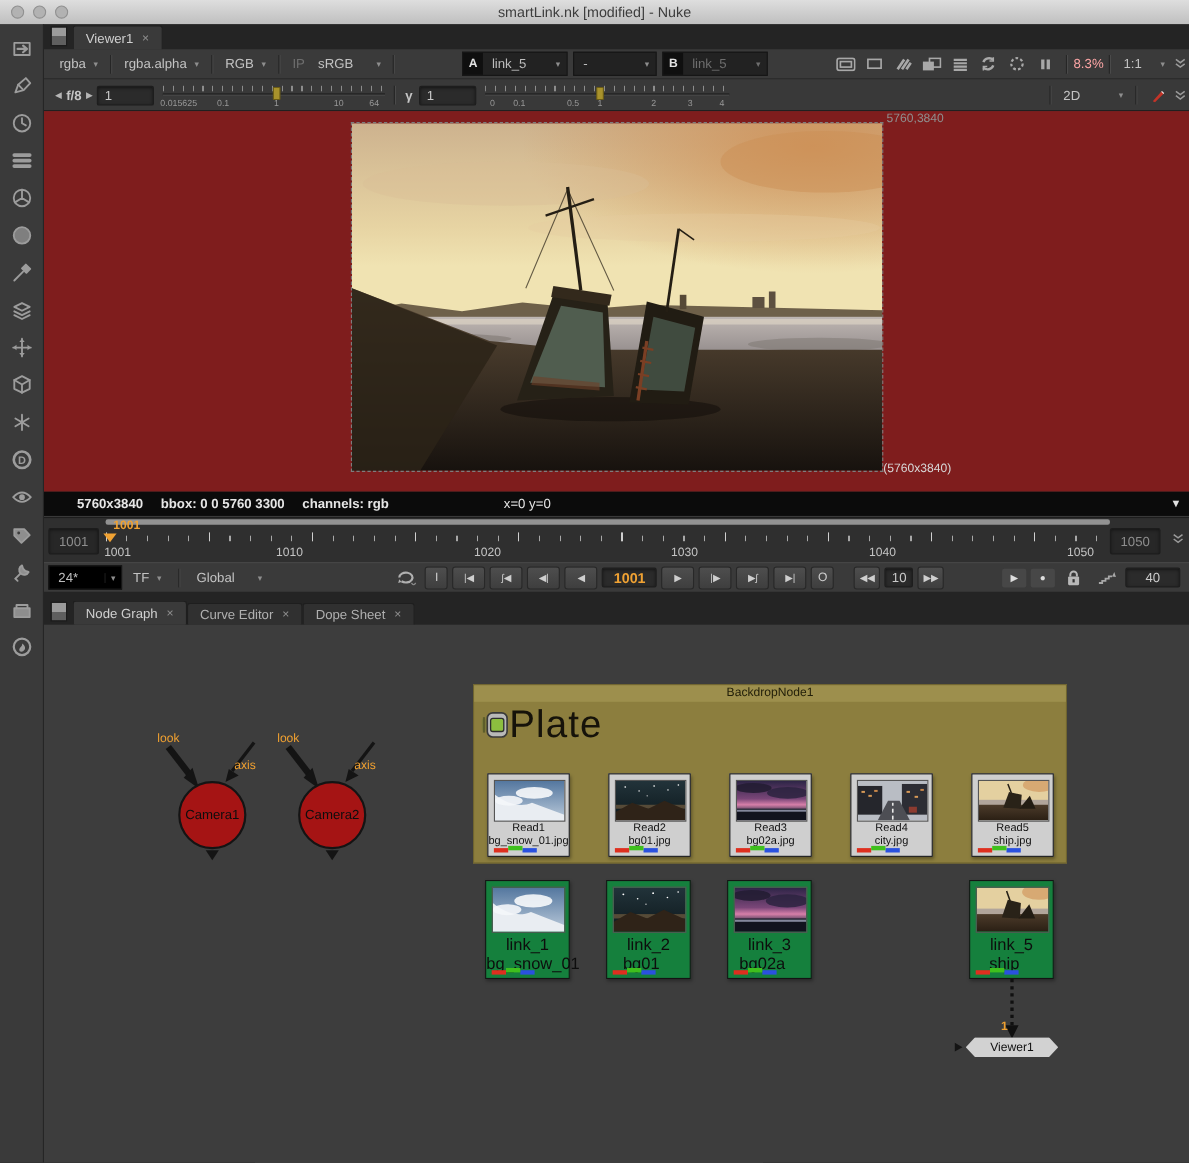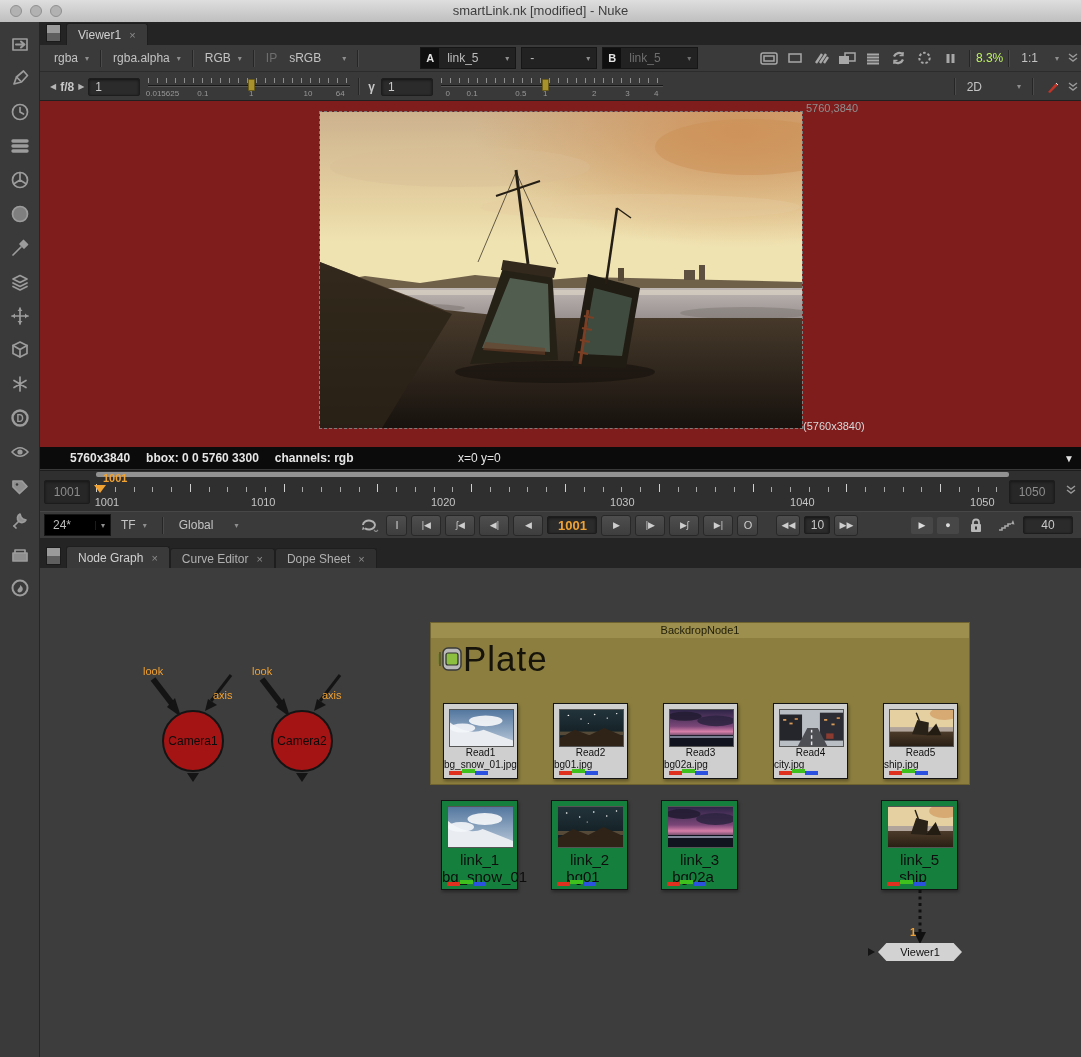"8.3%" span { color: #bef264 -> #fca5a5 }
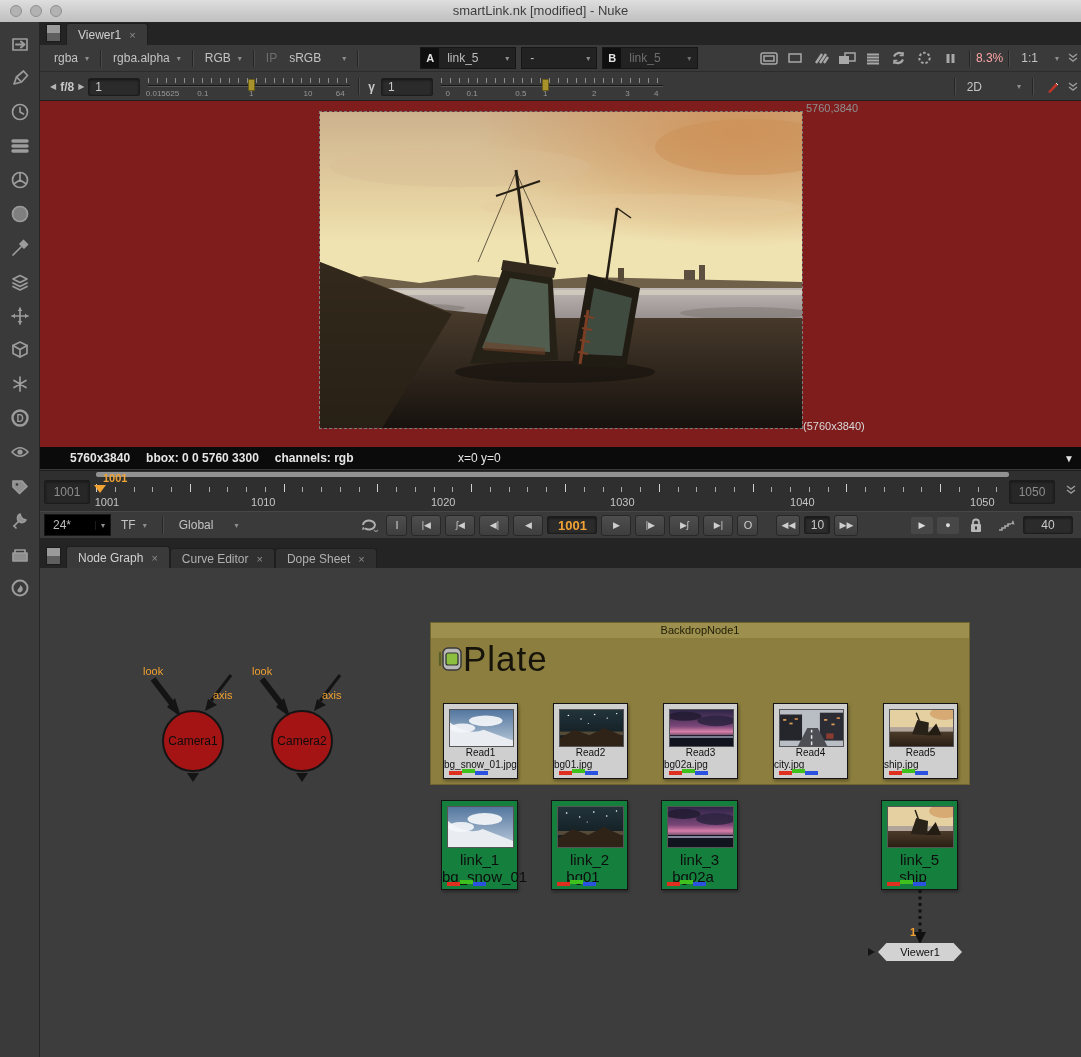"bg_snow_01.jpg" .rnode .fl { text-align: left -> center }
